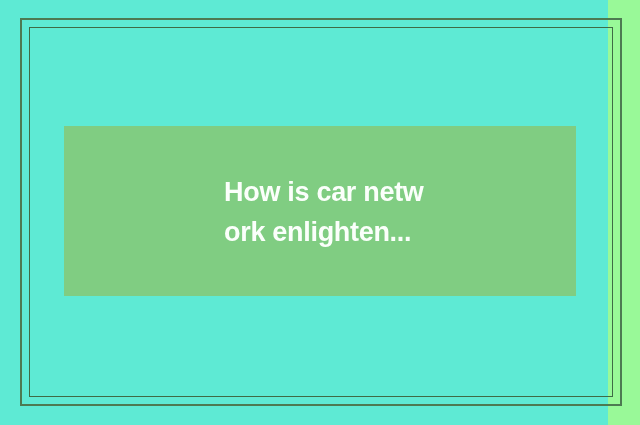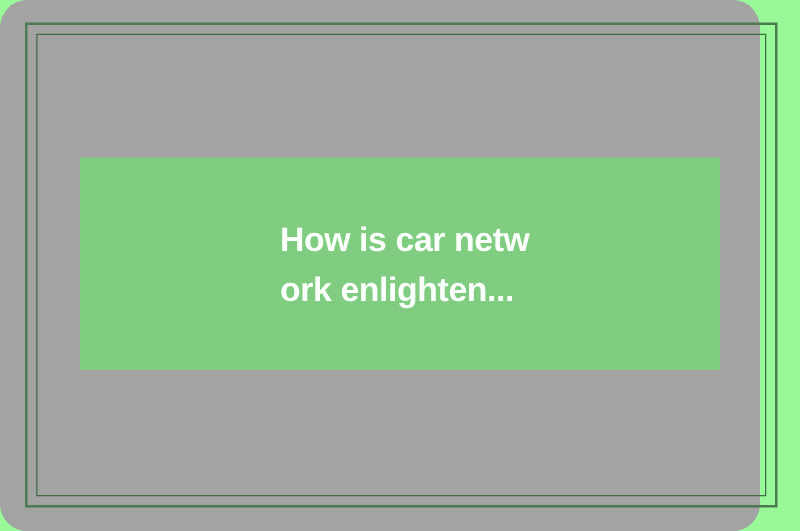"How is car netw" #canvas { background: #a3a3a3 -> #5eead4; border-radius: 22px -> none }
